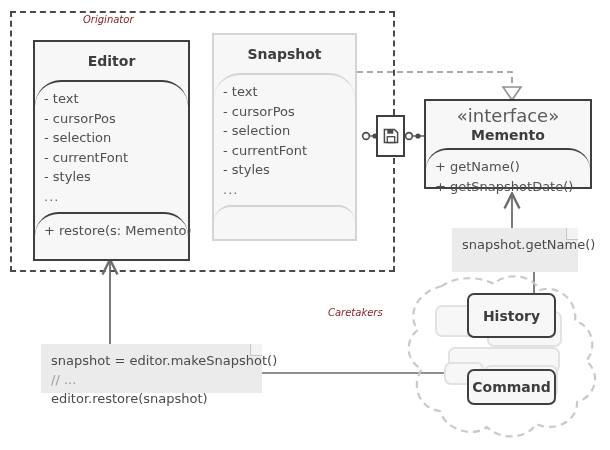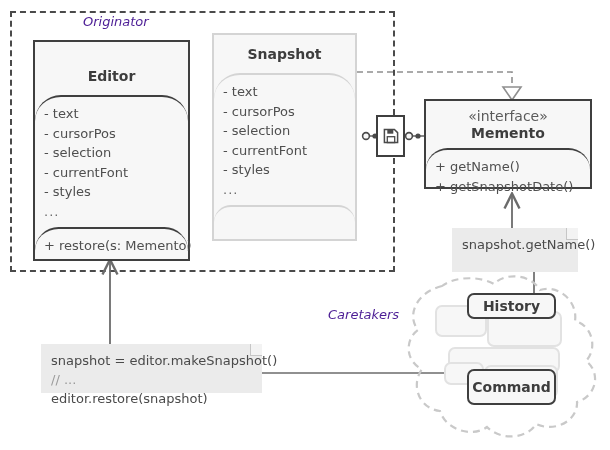"Originator" .frame-label { color: #4c1d95 -> #7f1d1d; font-size: 13px -> 10px }
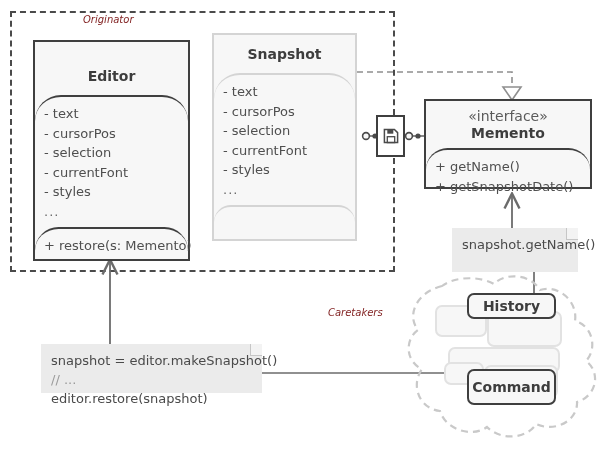"Editor" div.uml-title { margin-top: 15px -> none }
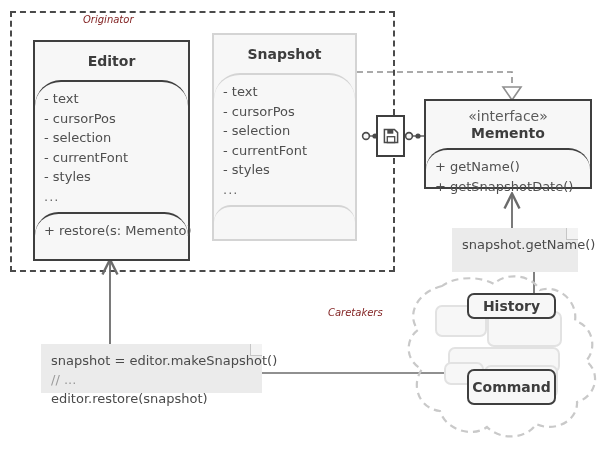"«interface»" .uml-stereo { font-size: 14px -> 18px }
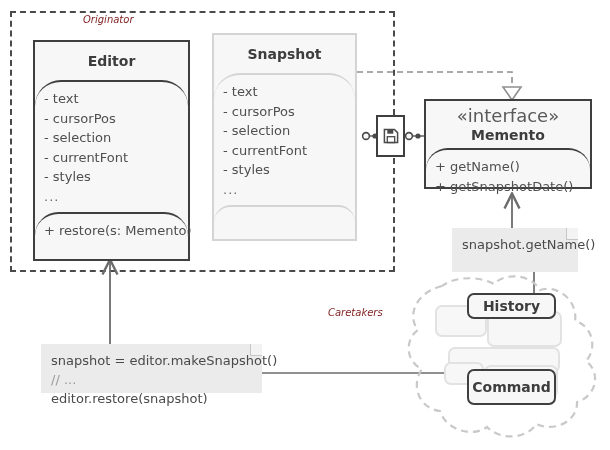"History" div.card { height: 26px -> 45px }
